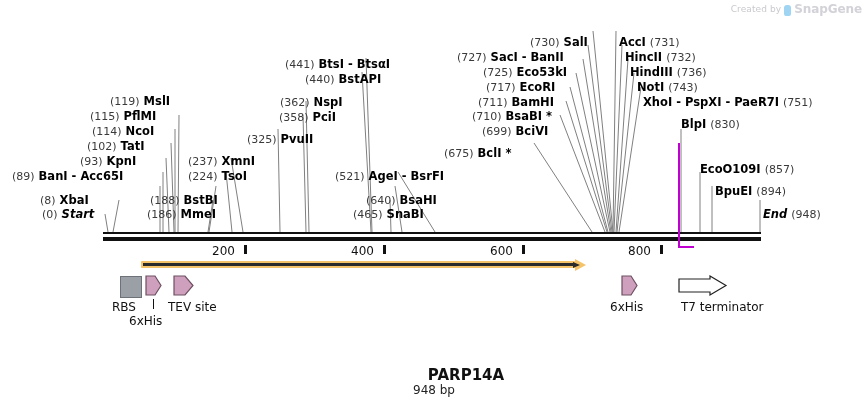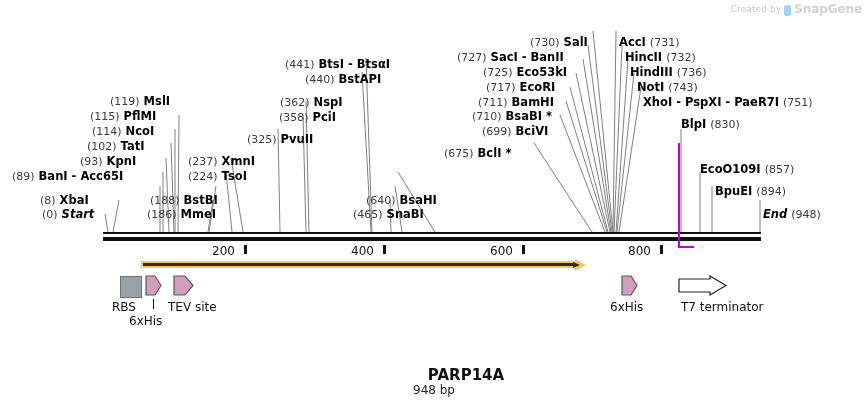"(521) AgeI - BsrFI" div.lbl { html: none -> <div> <span>(521)</span> <span>AgeI - BsrFI</span> </div> }
